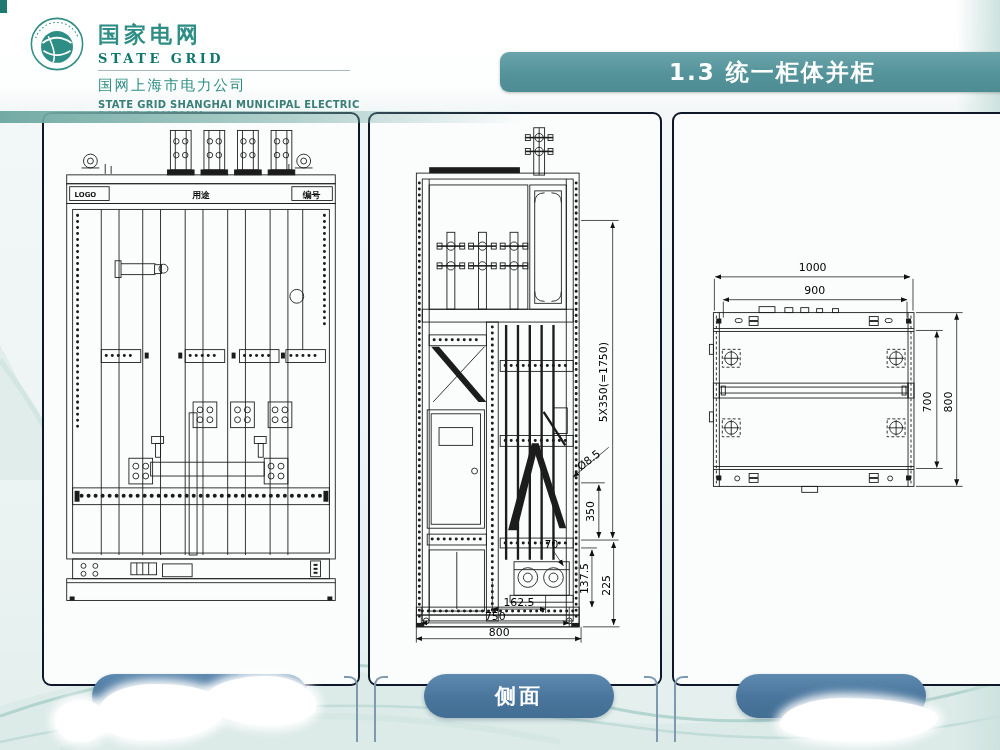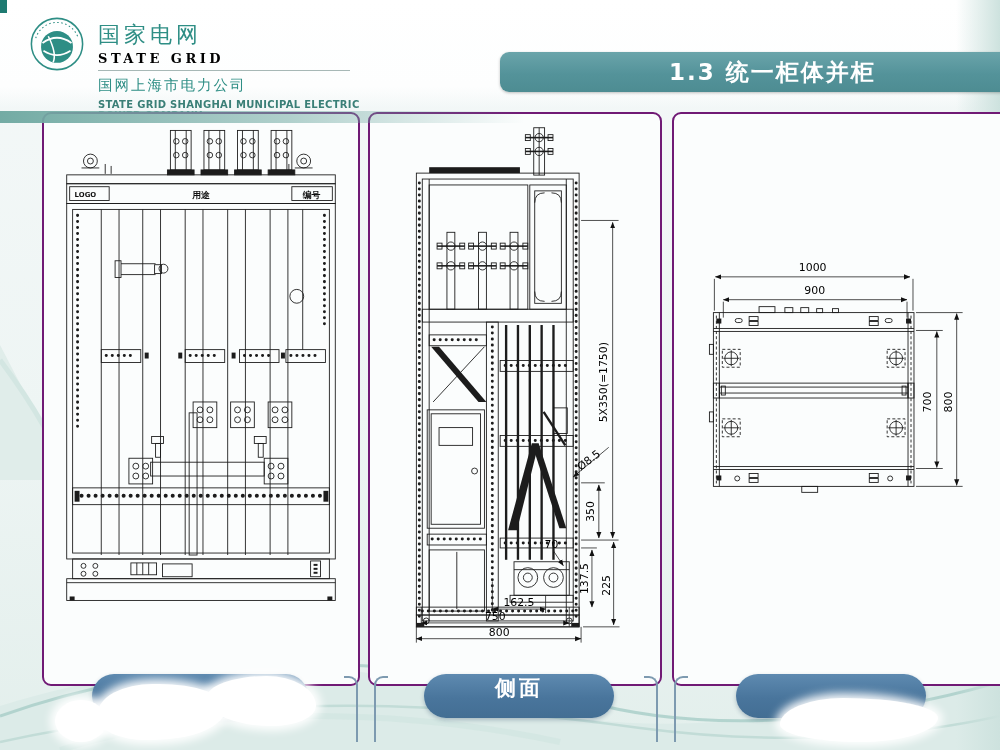"国家电网" .brand-cn { font-weight: normal -> bold }
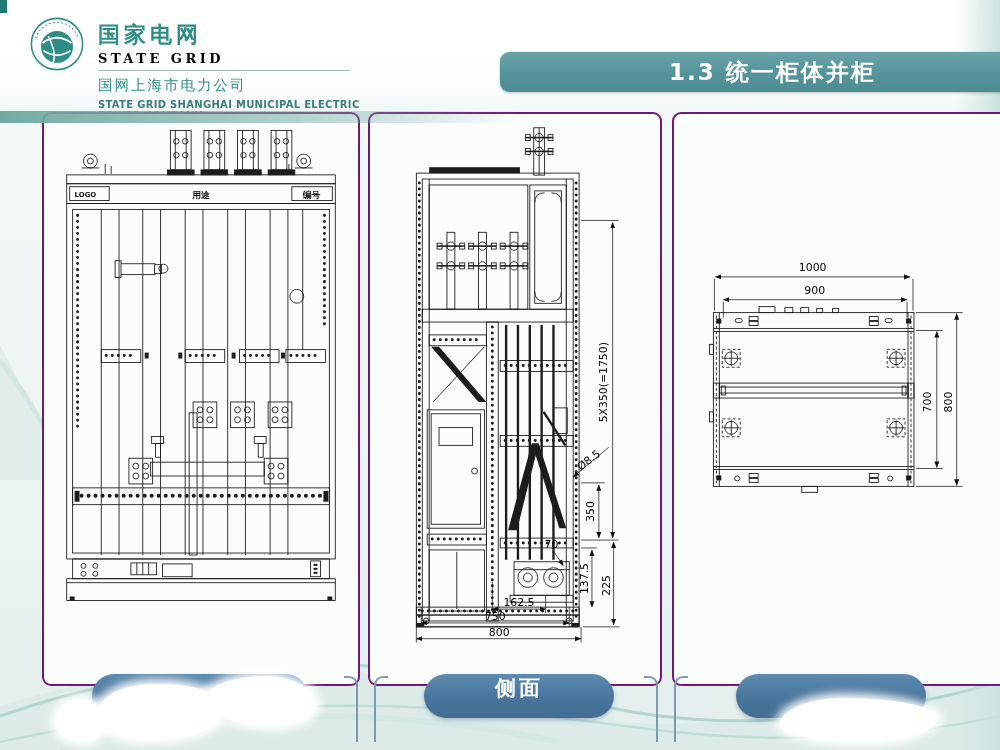"STATE GRID" .brand-en { color: #000000 -> #0f766e }
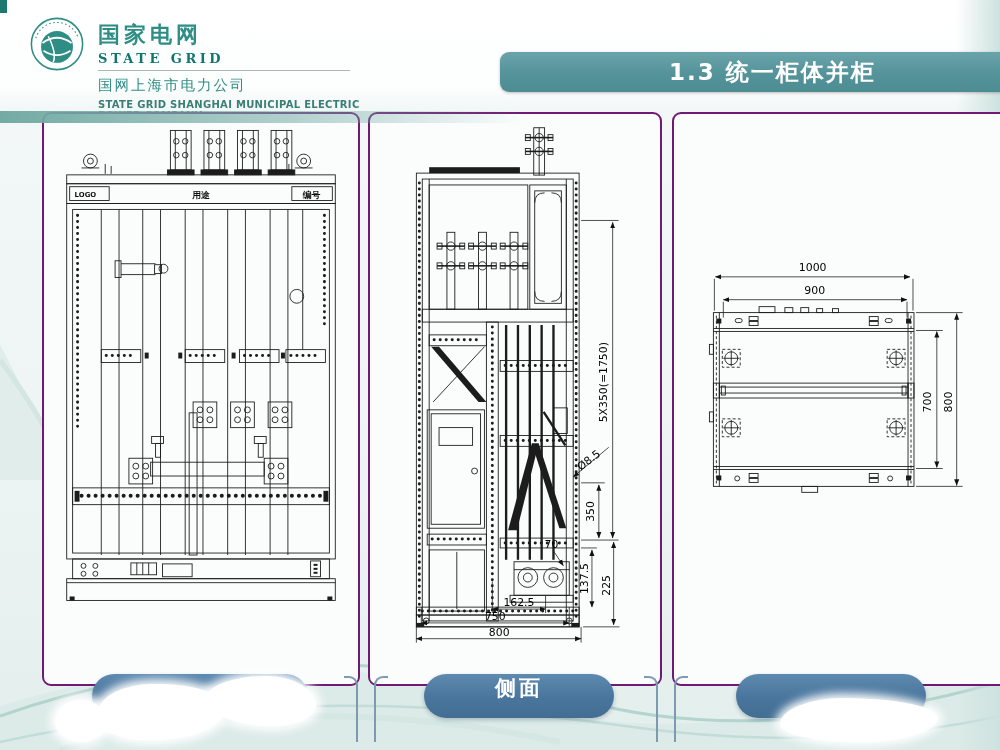"LOGO" .panel { border: 2px solid #701a75 -> 2px solid #0f172a }
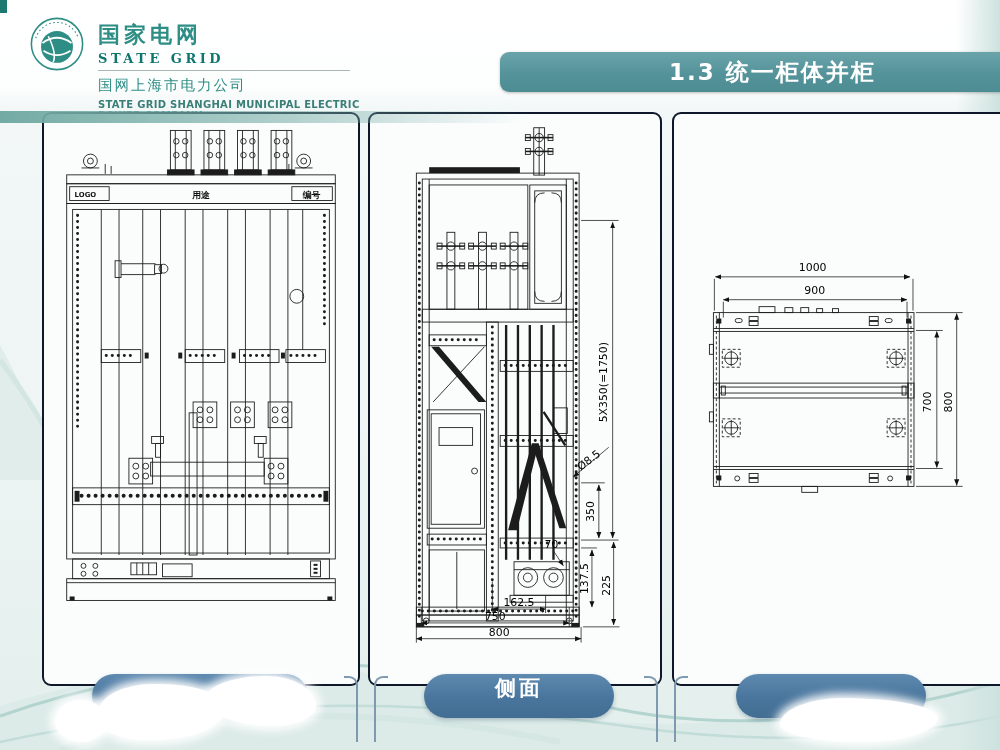"侧面" .pill { align-items: flex-start -> center }
